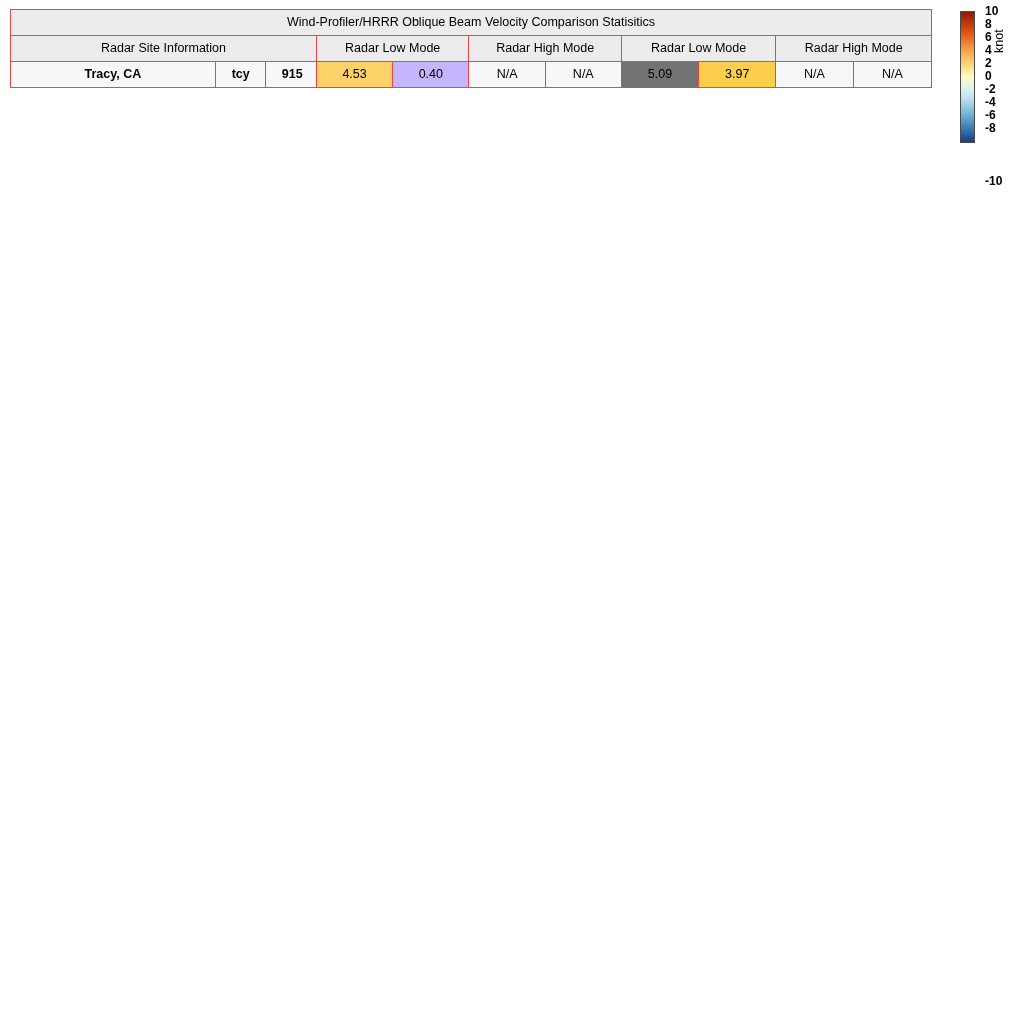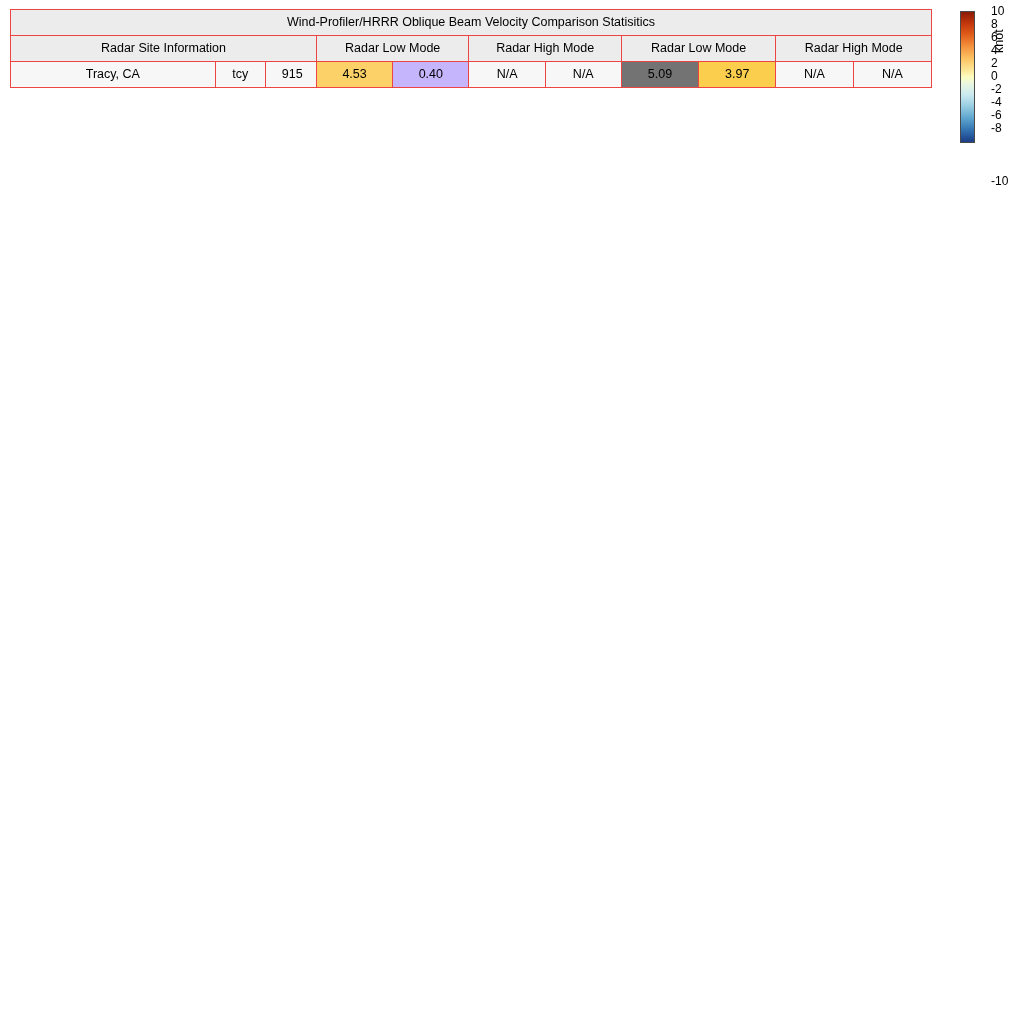"10" .cb-tick { font-weight: none -> bold; left: 16px -> 10px }
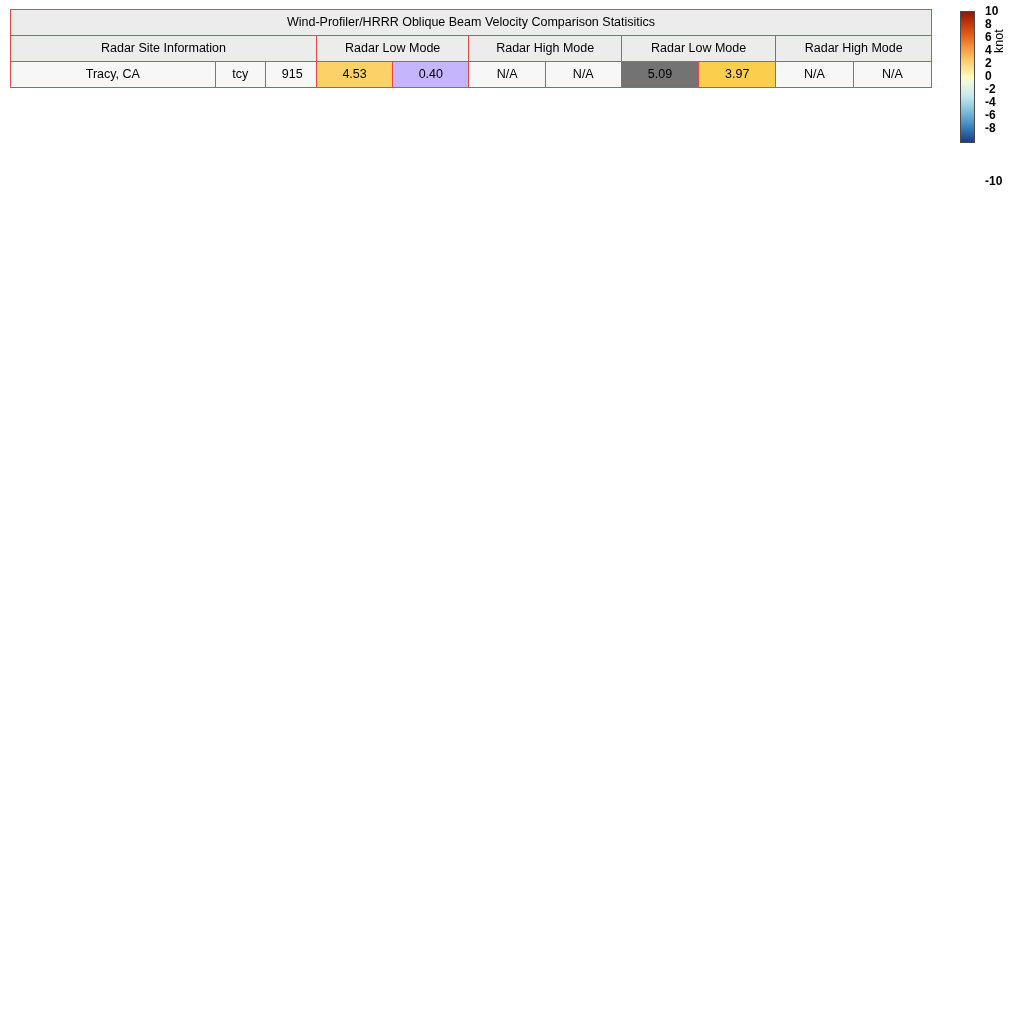"Tracy, CA" .datacell { font-weight: none -> bold }
